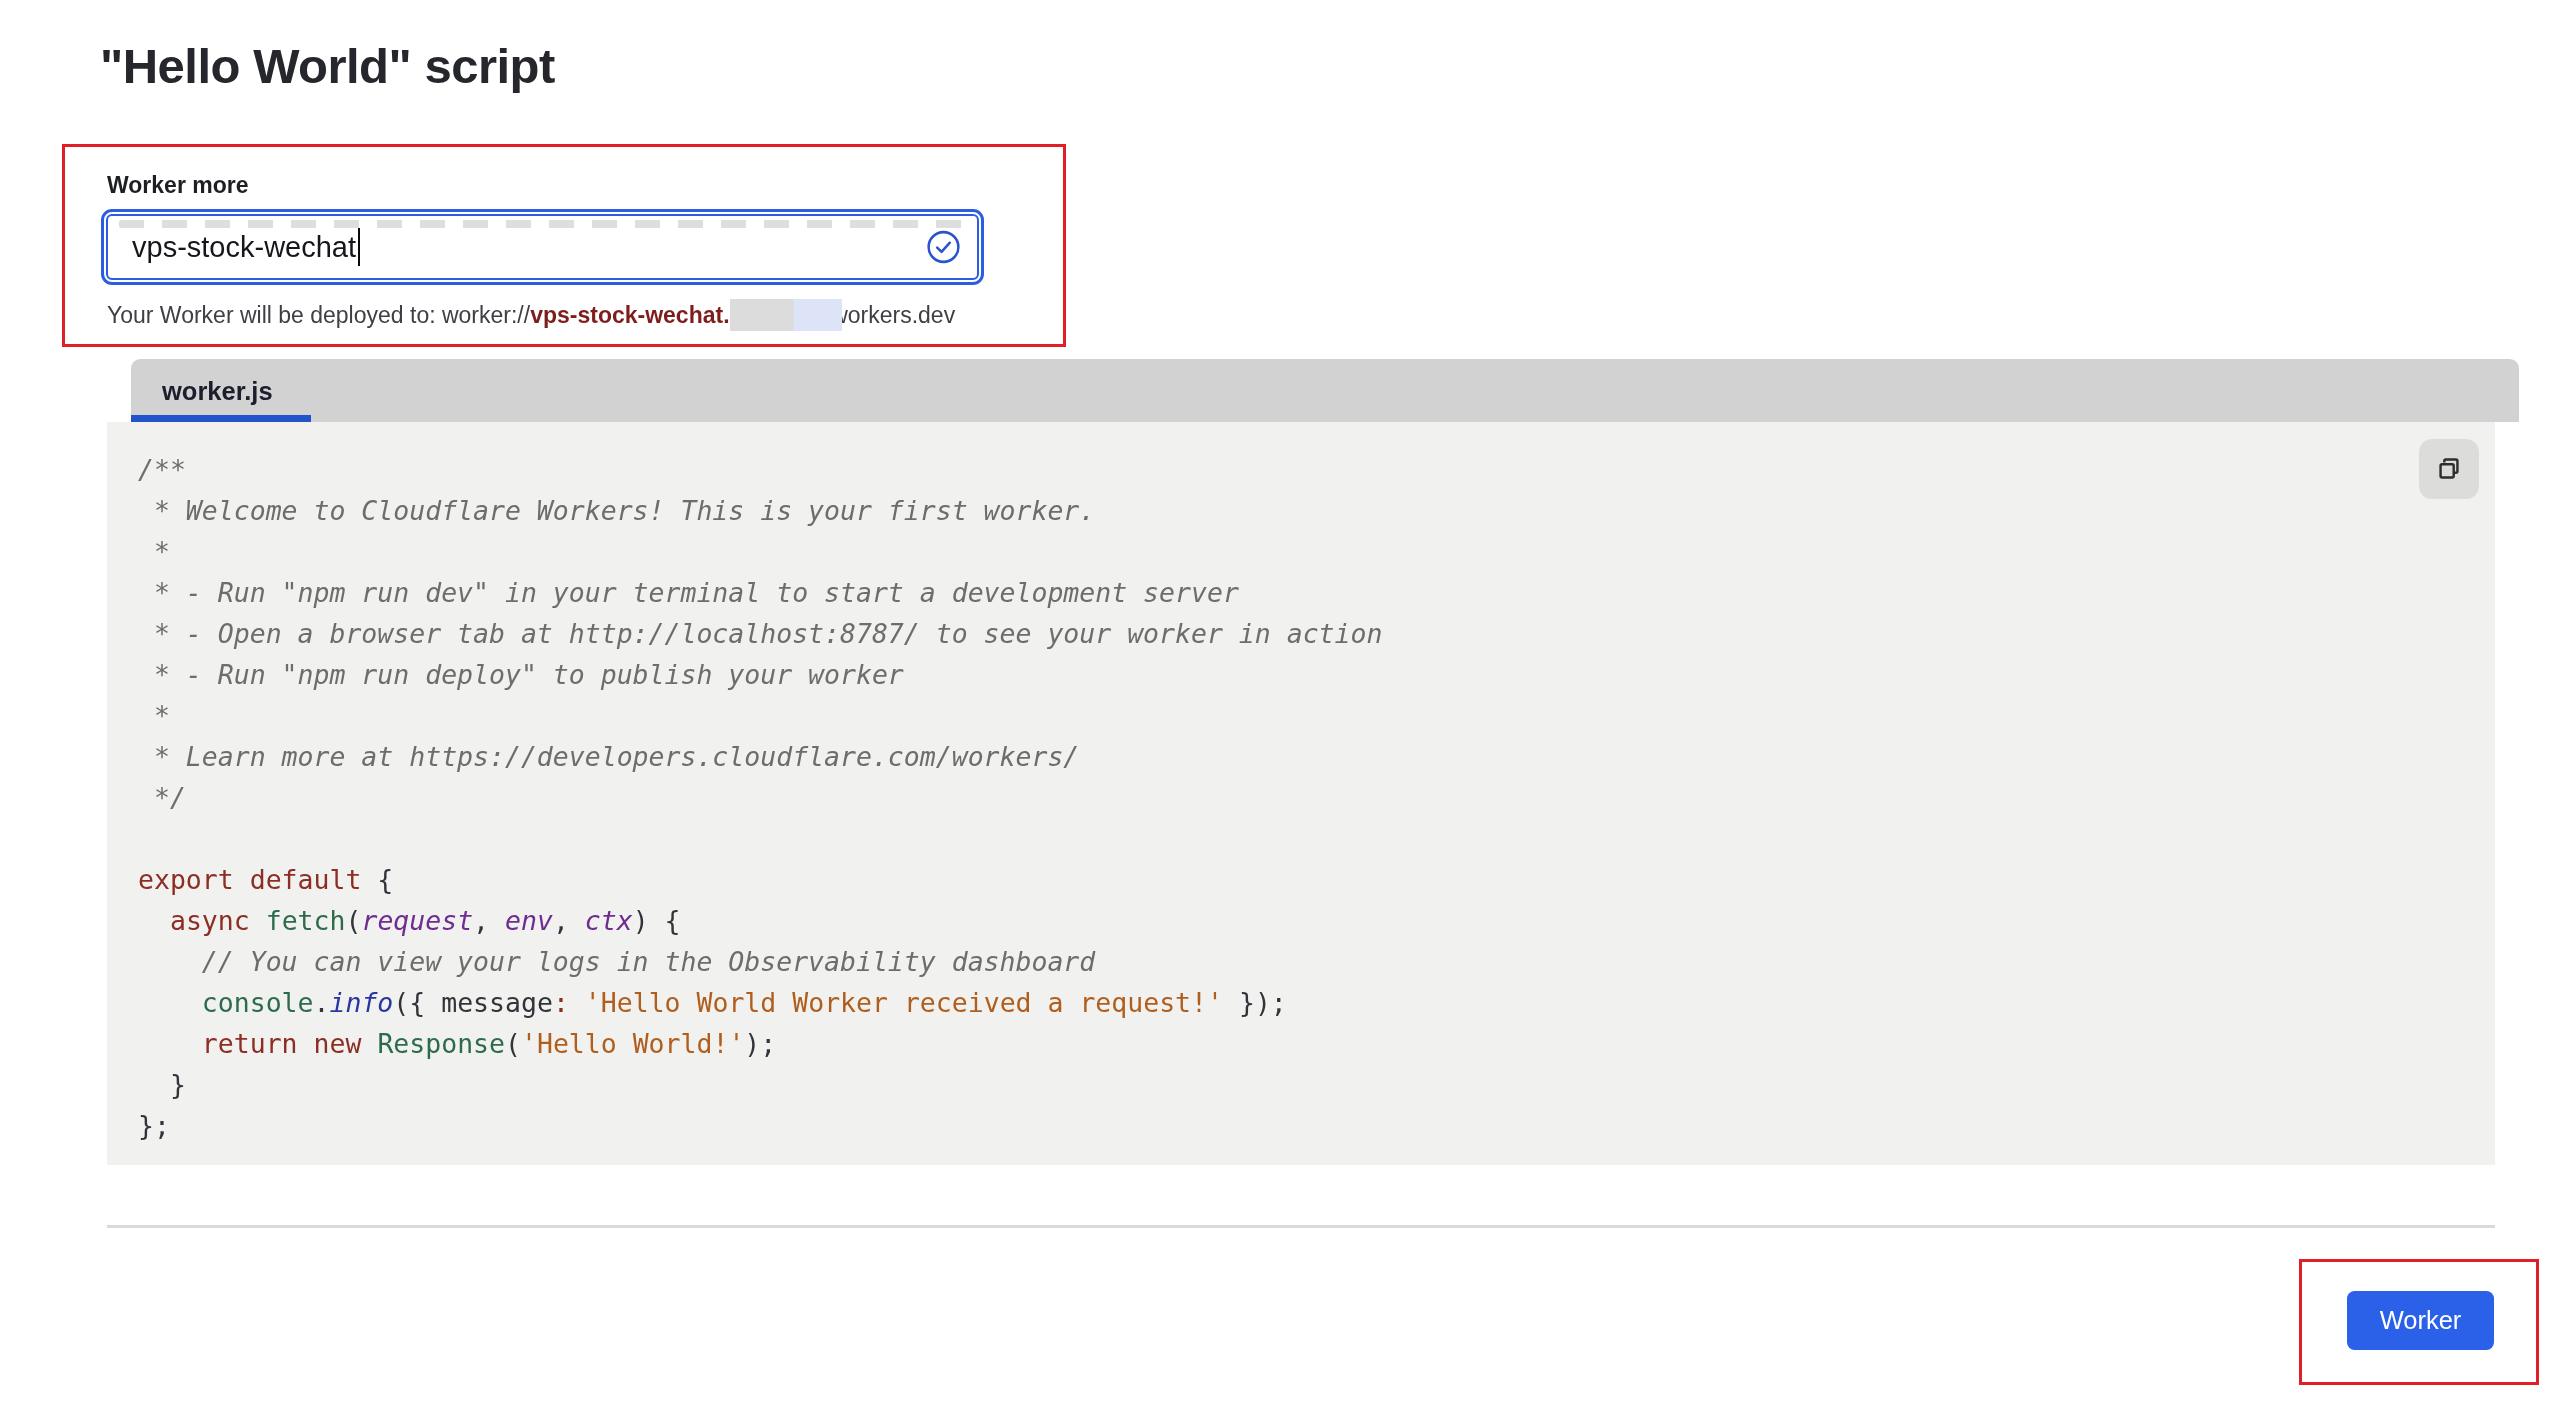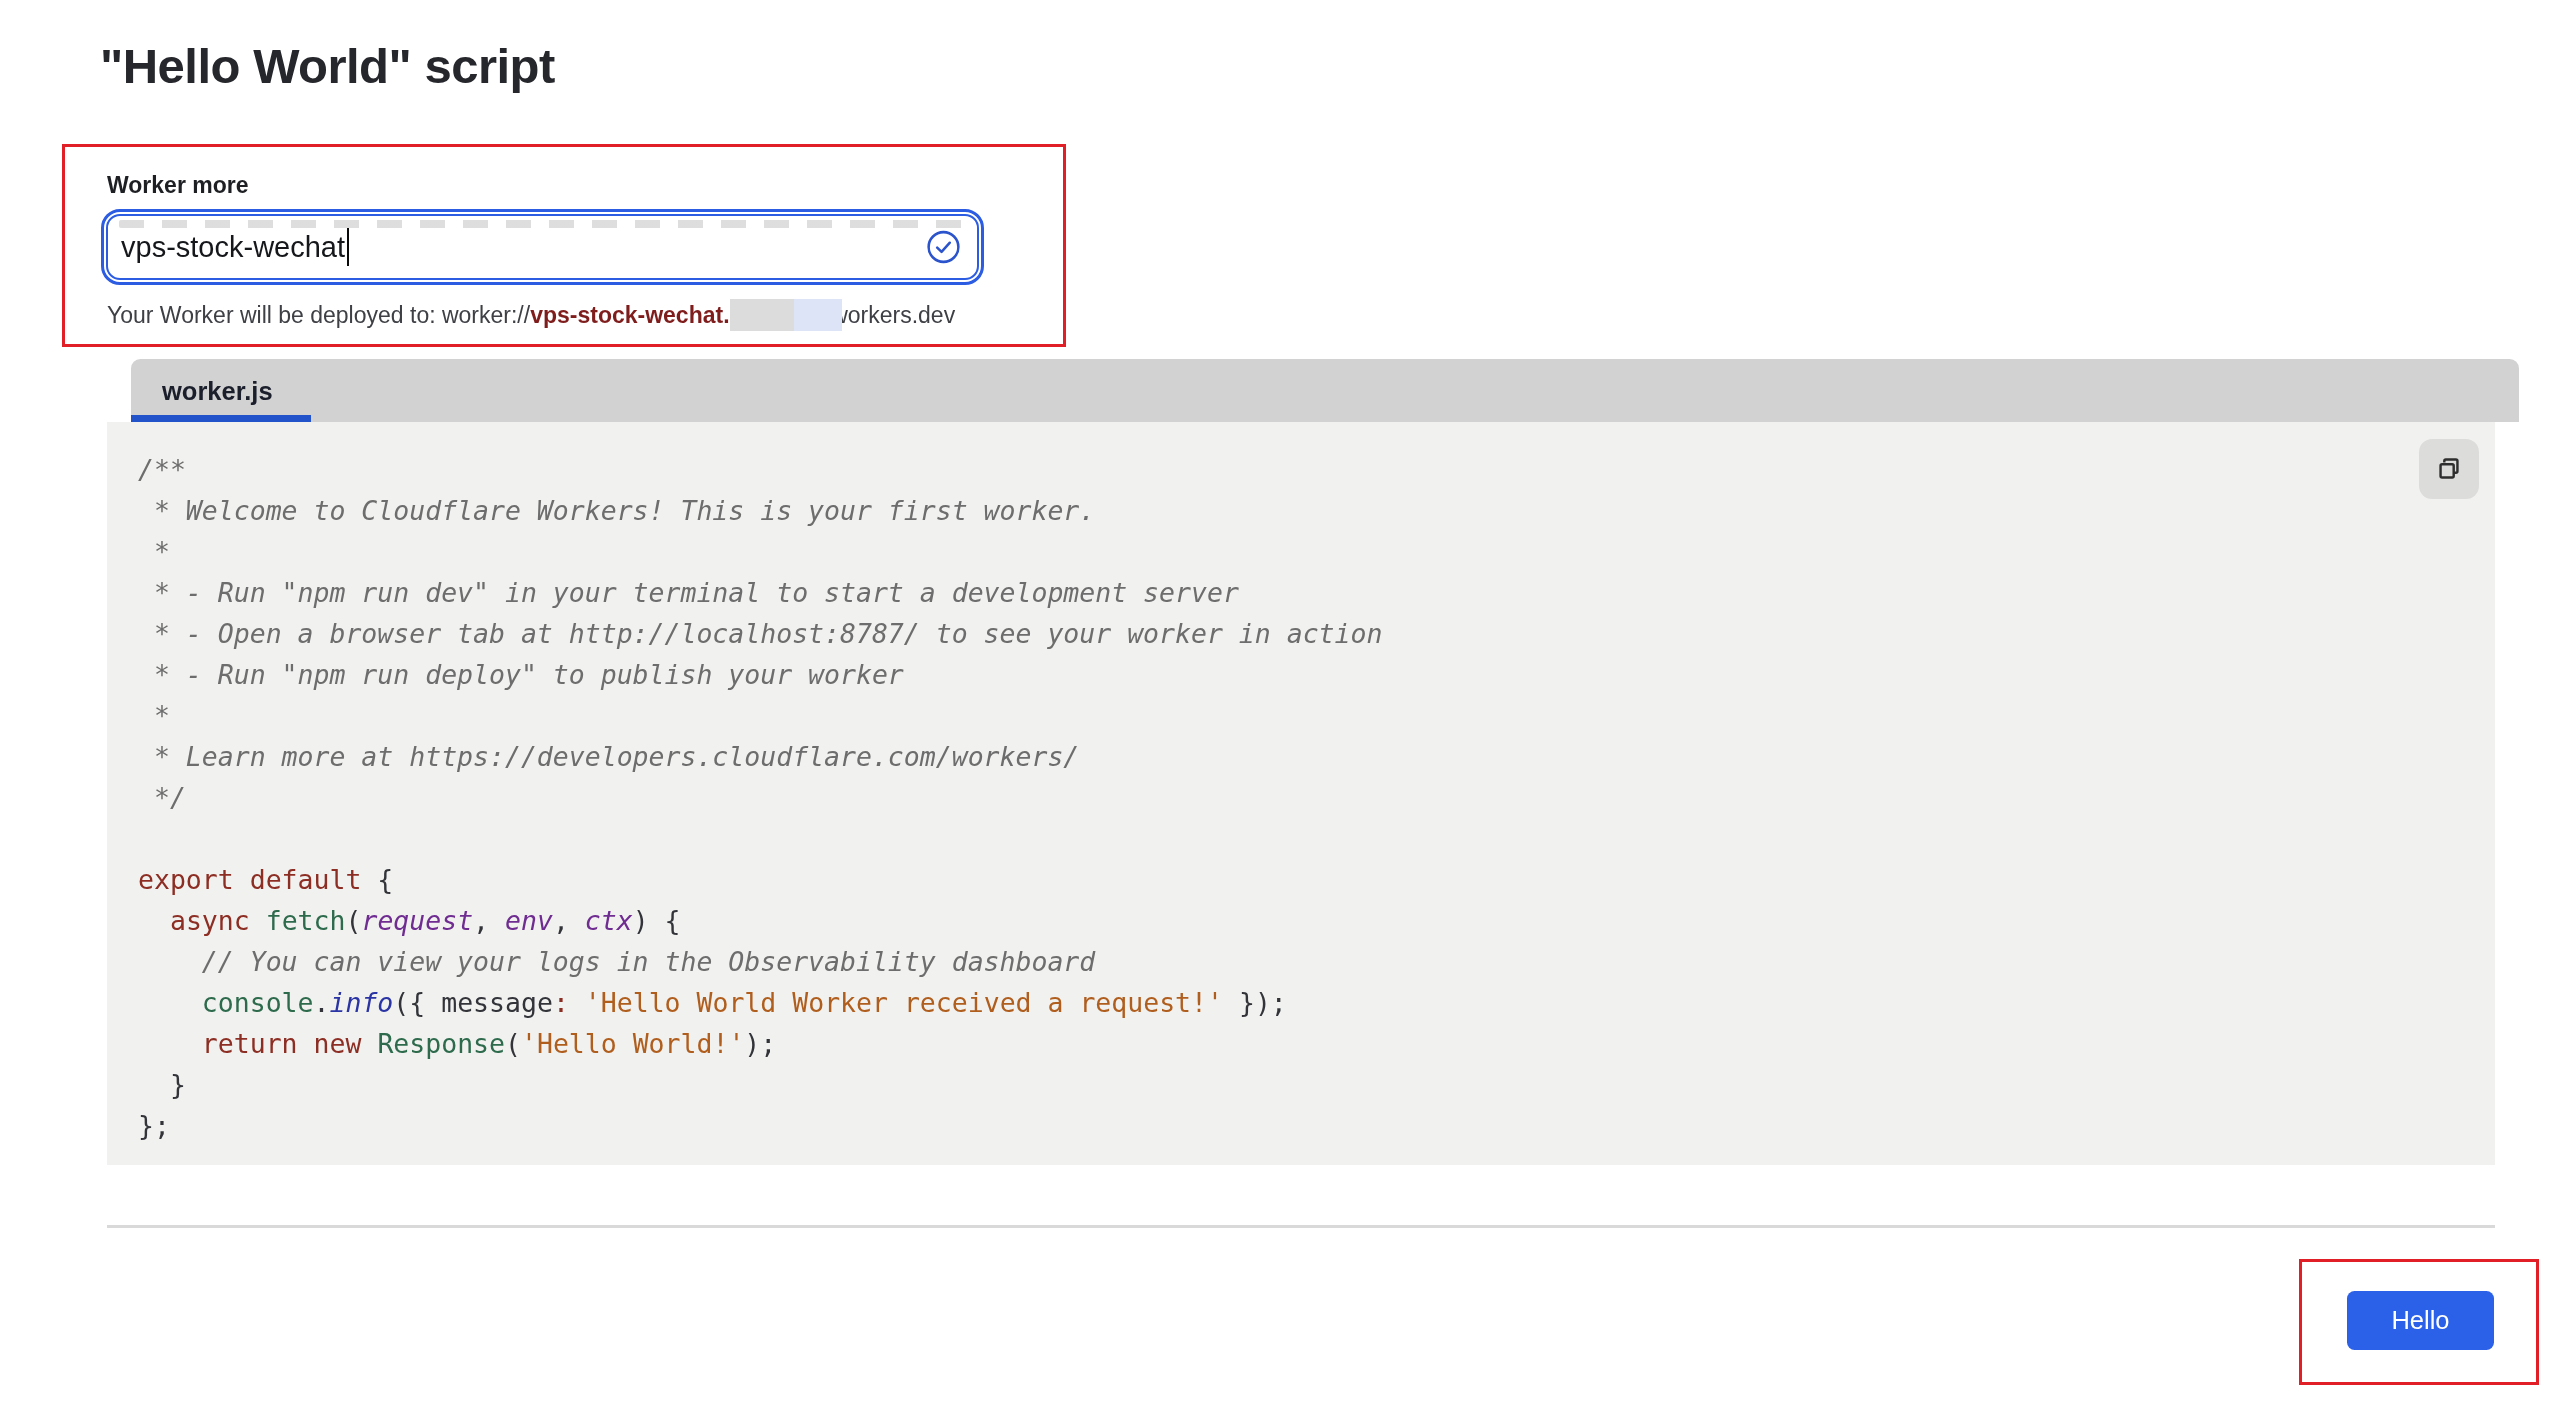"vps-stock-wechat" .input { border-radius: 14px -> 6px; padding-left: 13px -> 24px }
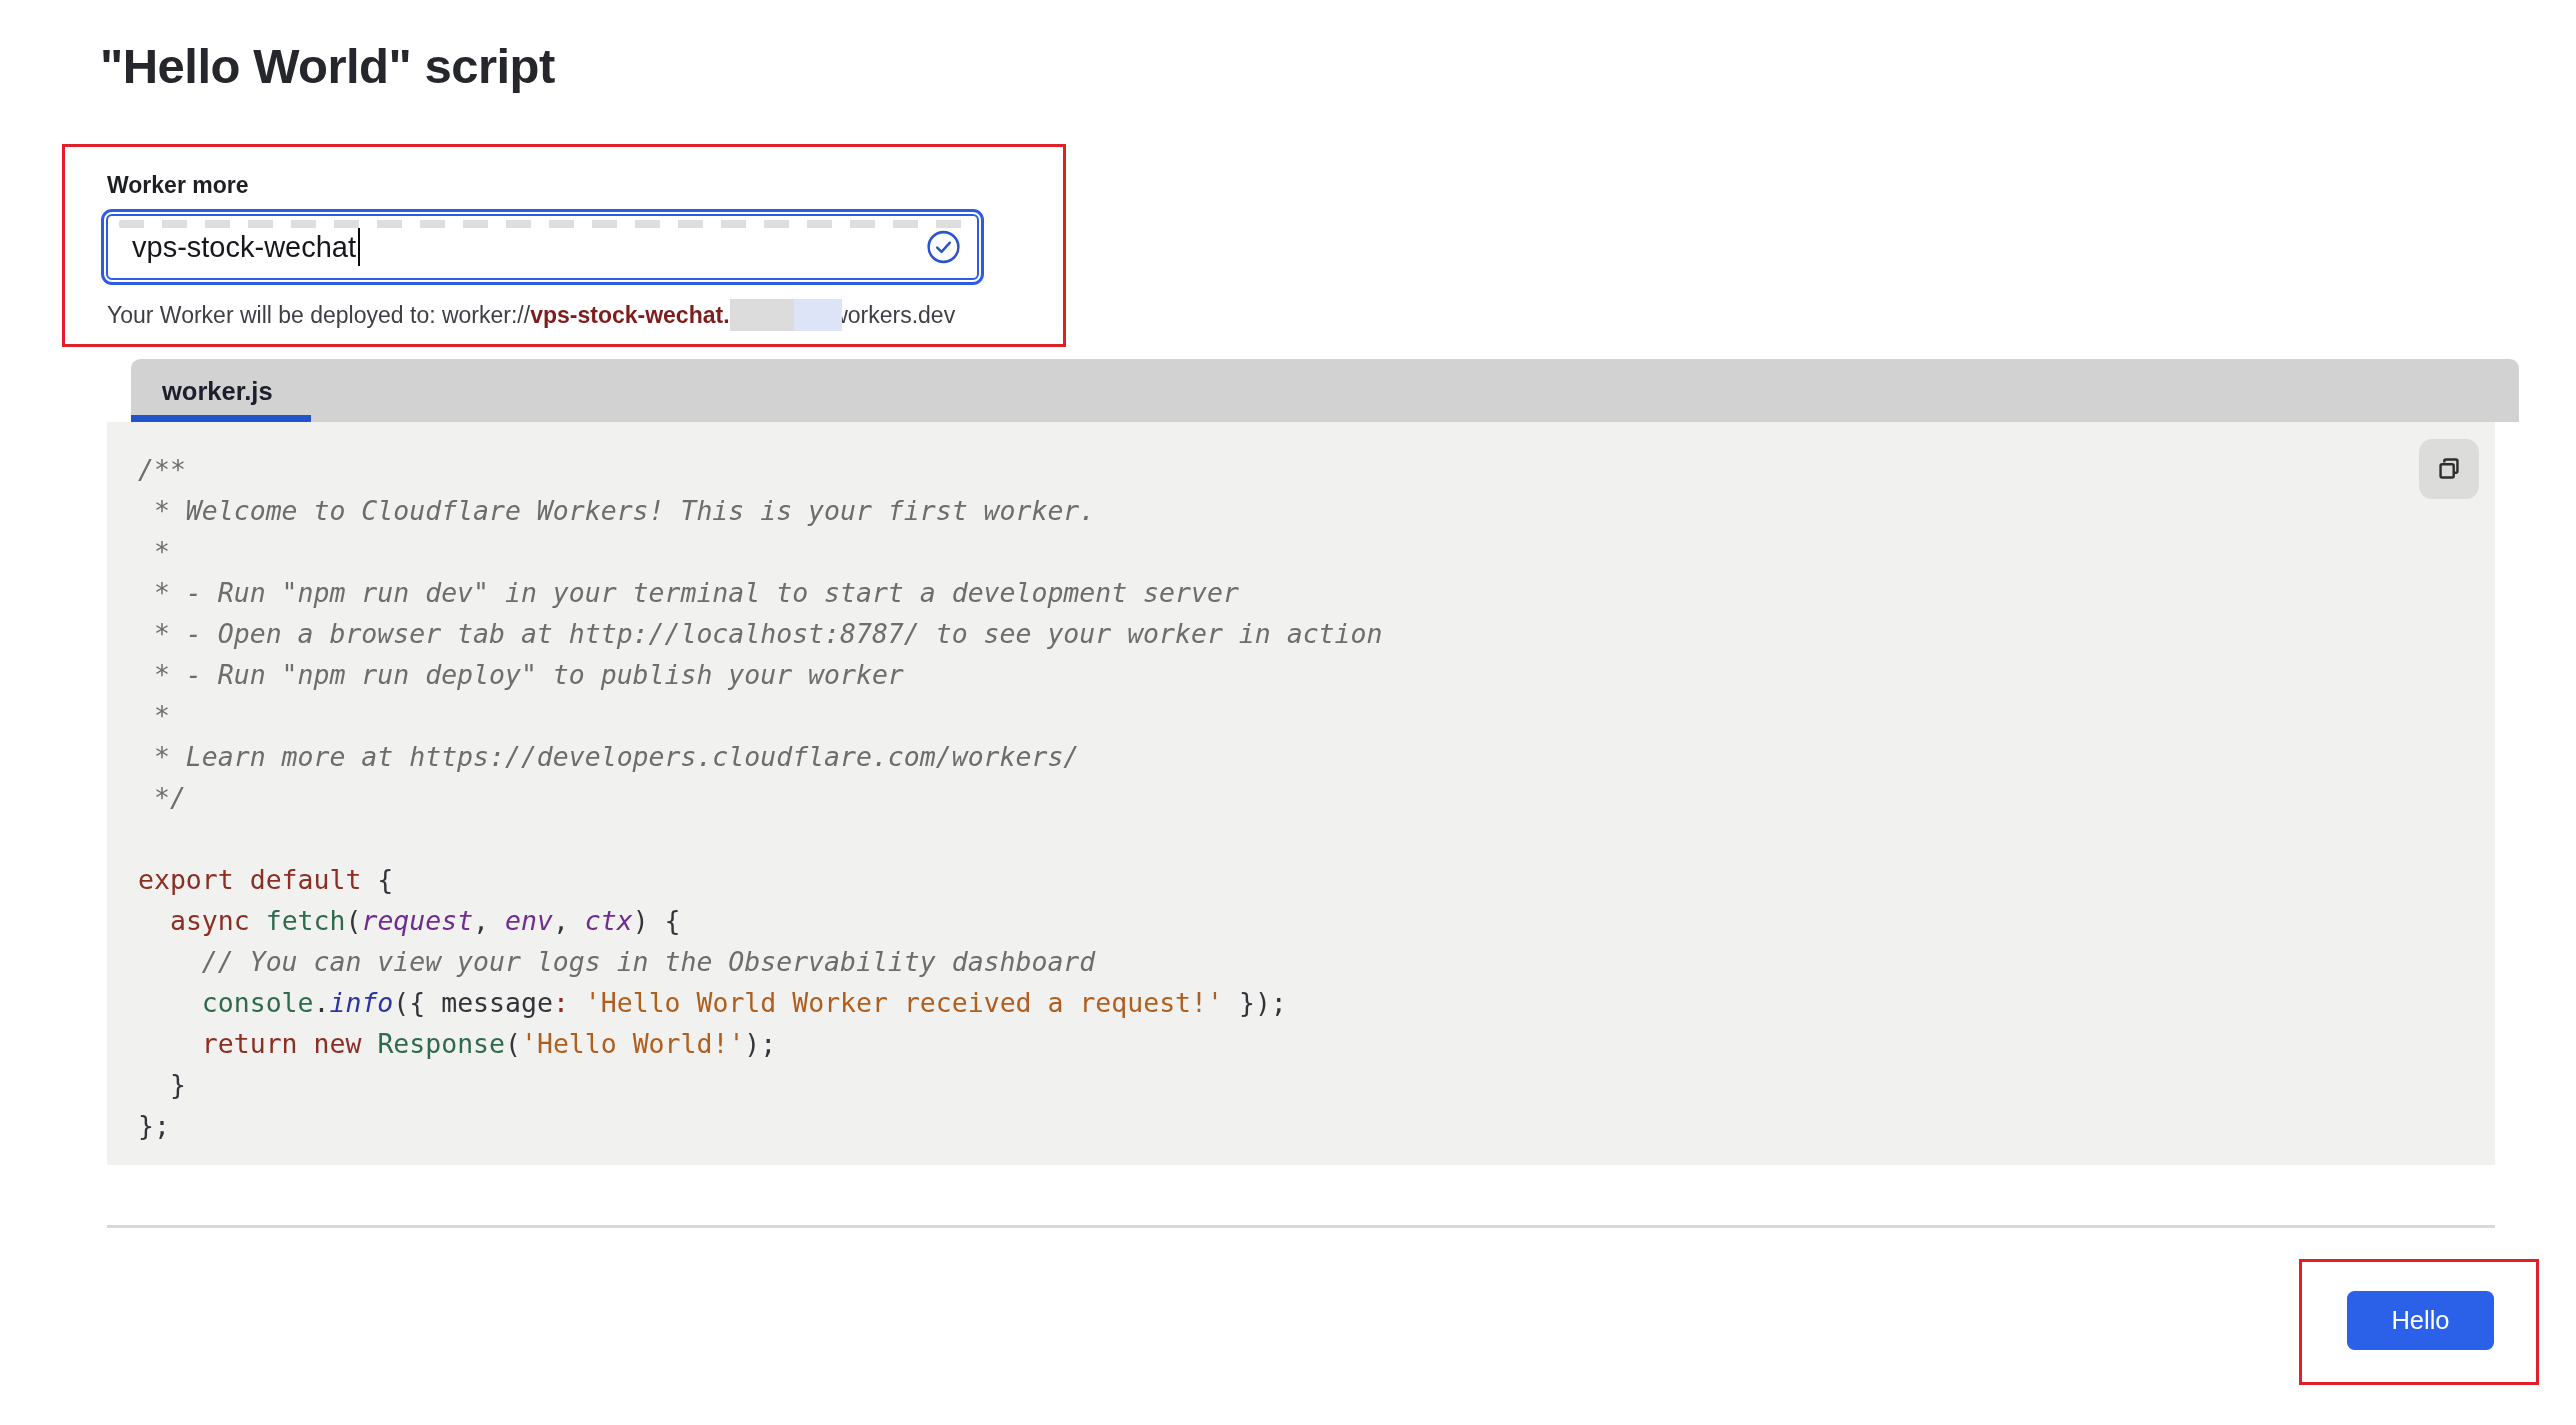"Hello" button.deploy-btn { text: Hello -> Worker }
